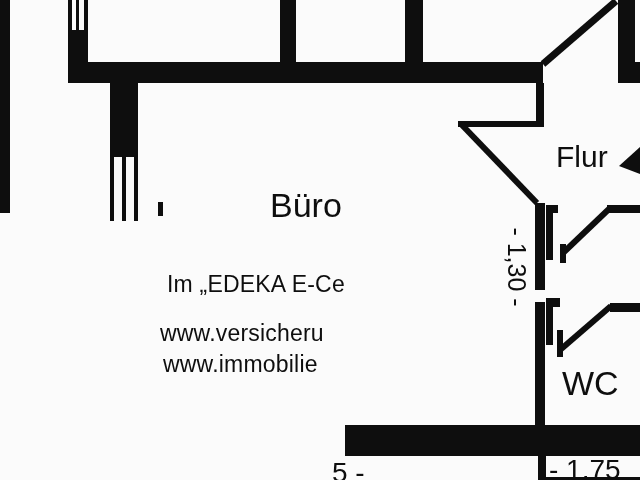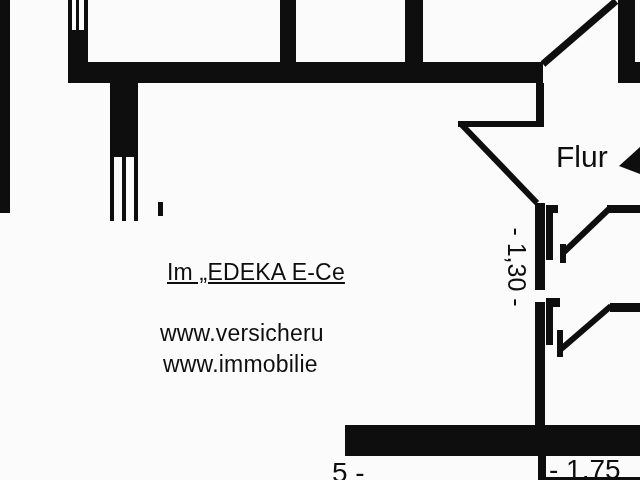"Büro" div.txt { html: none -> <div>Büro</div> }
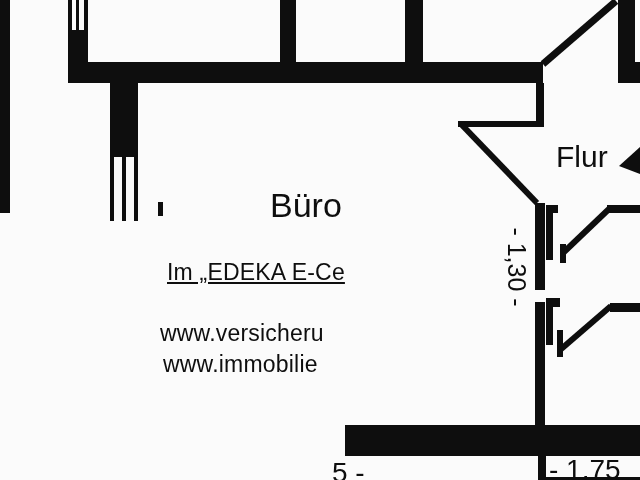"Im „EDEKA E-Ce" div.txt { text-decoration: underline -> none; top: 76px -> 88px }
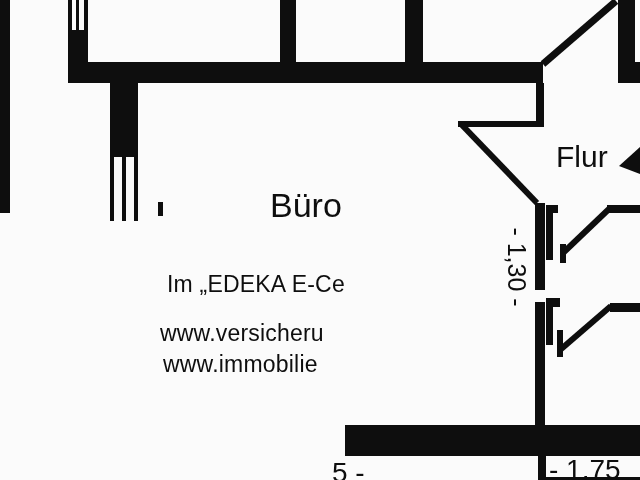"WC" div.txt { html: none -> <div>WC</div> }
